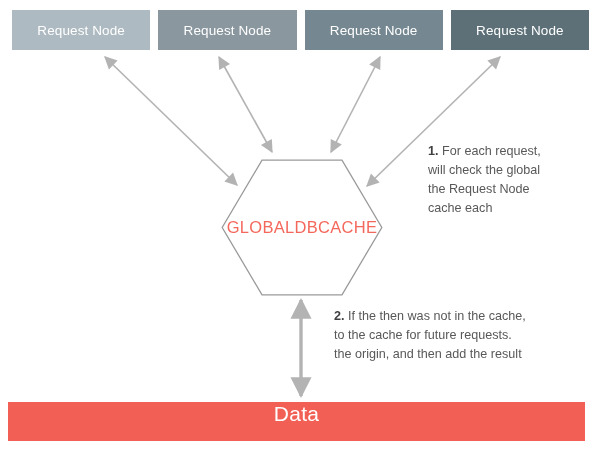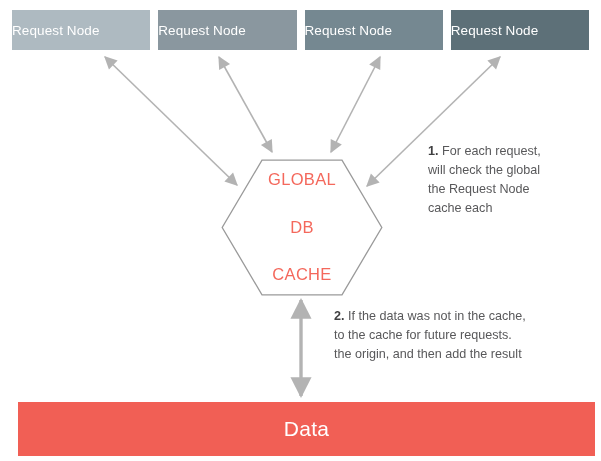"Request Node" .node-box { justify-content: none -> center }
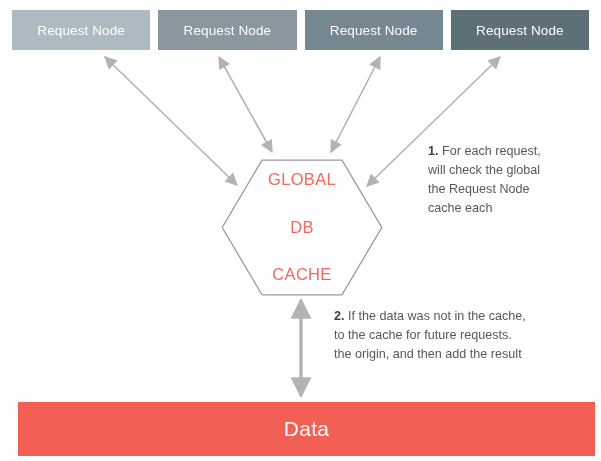"GLOBAL" .hex-label { flex-direction: column -> row; gap: 24px -> none }
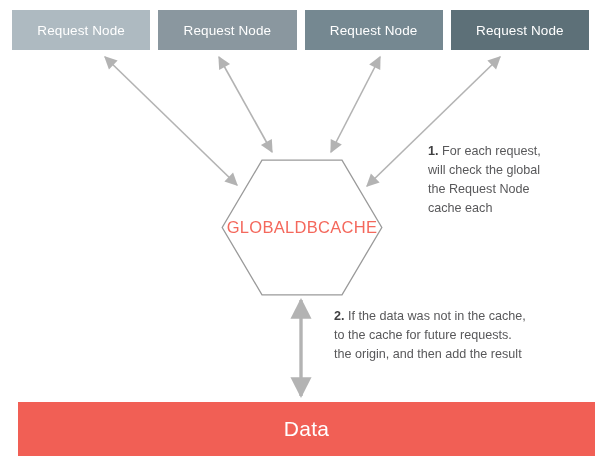"If the data was not" span { text: data -> then }
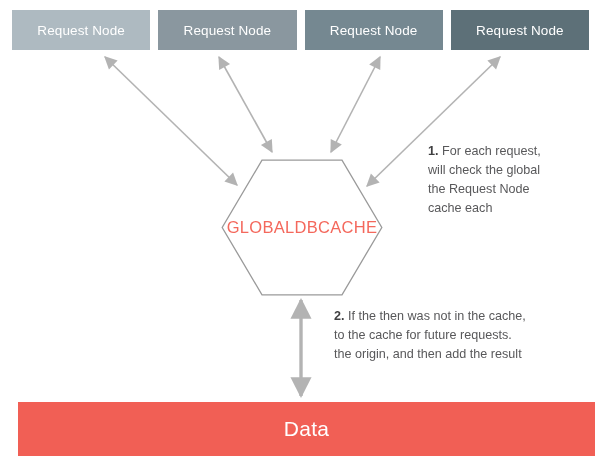"Data" .data-bar { align-items: center -> flex-start; height: 54px -> 39px; left: 18px -> 8px }
